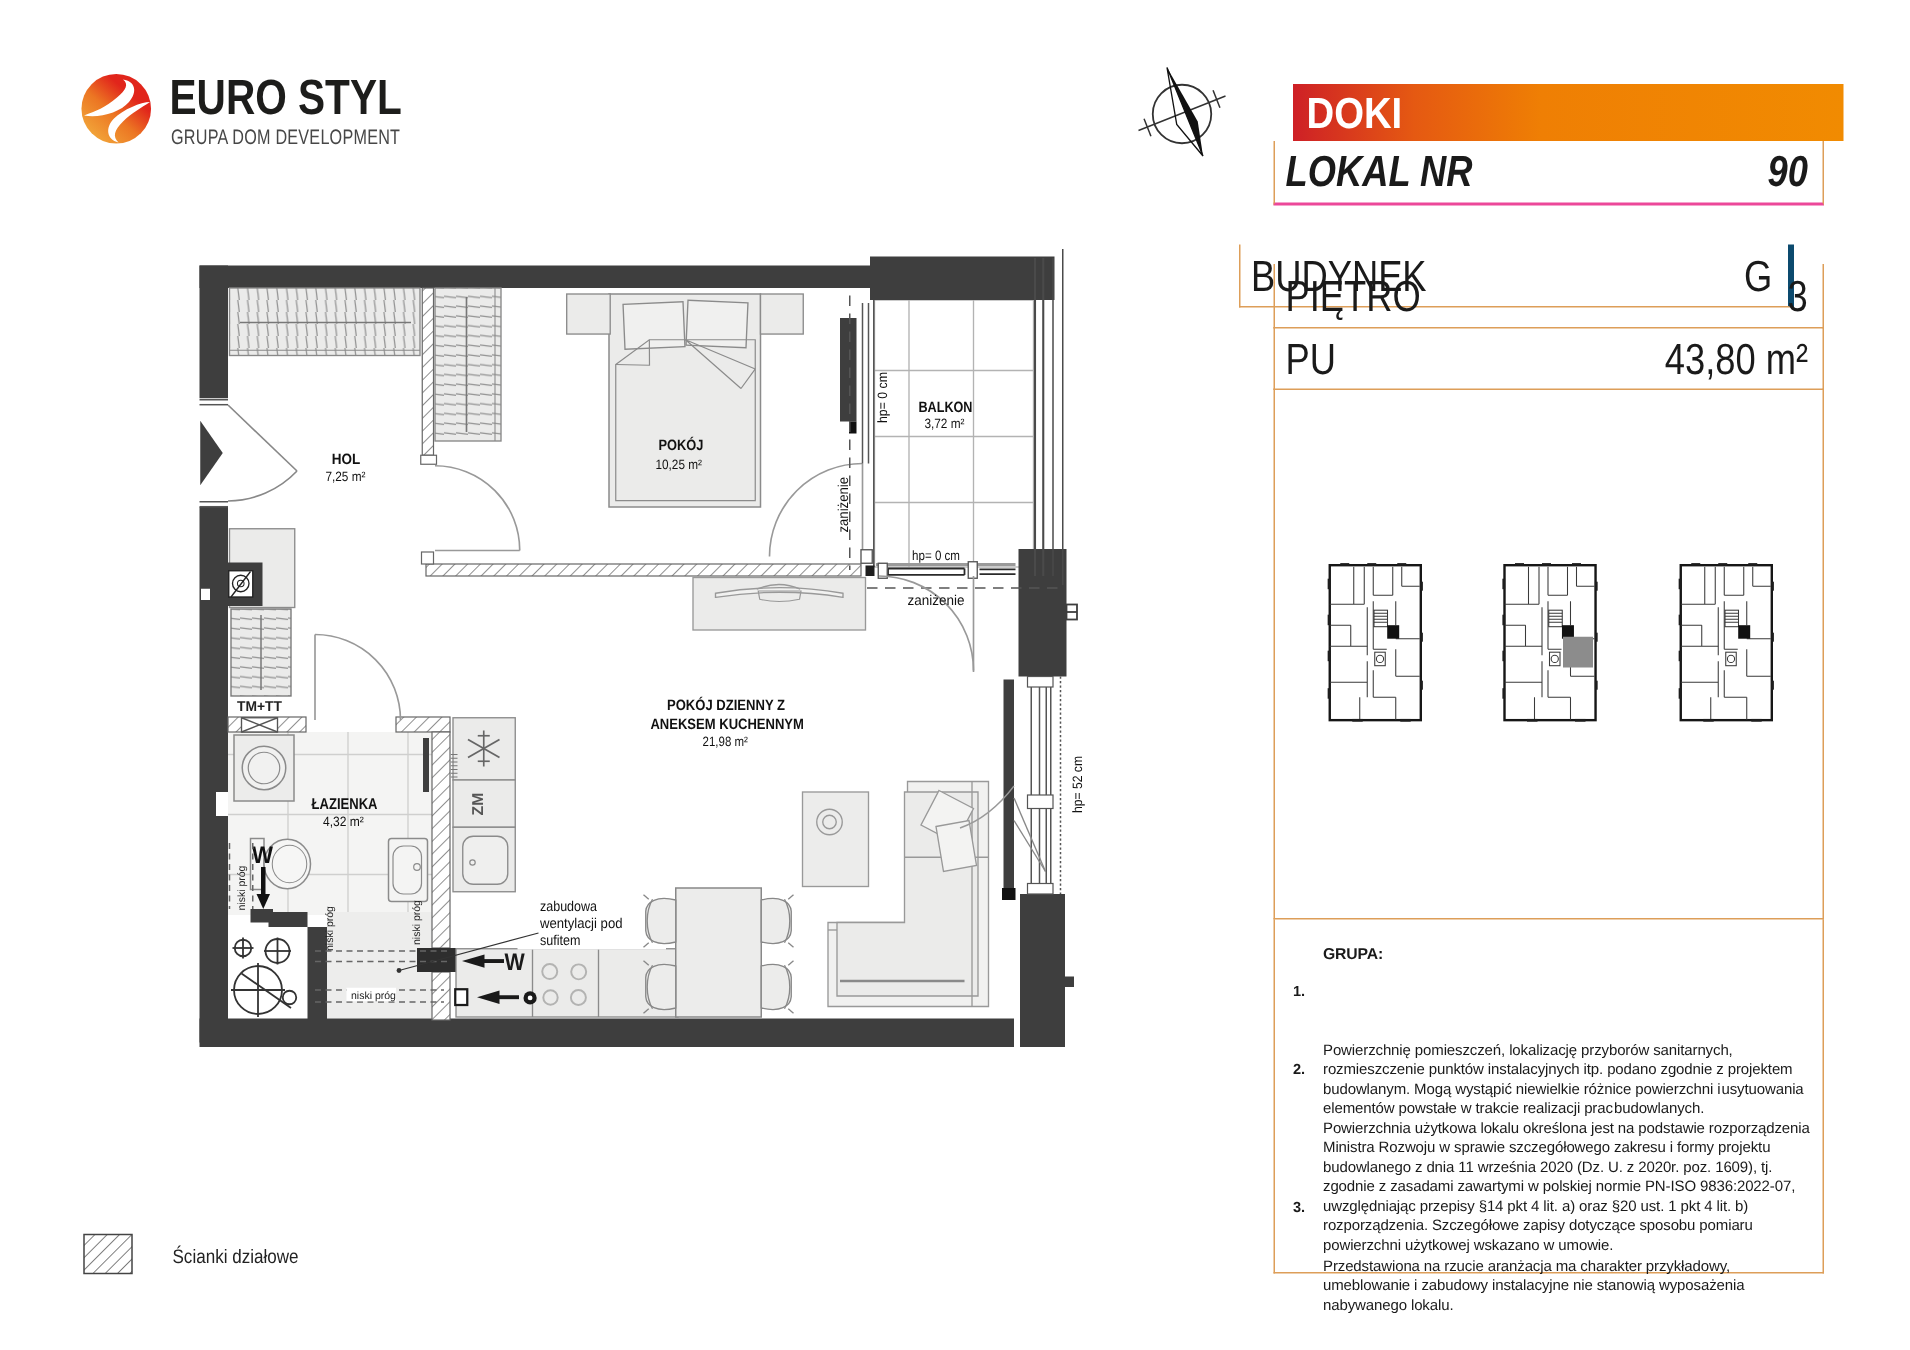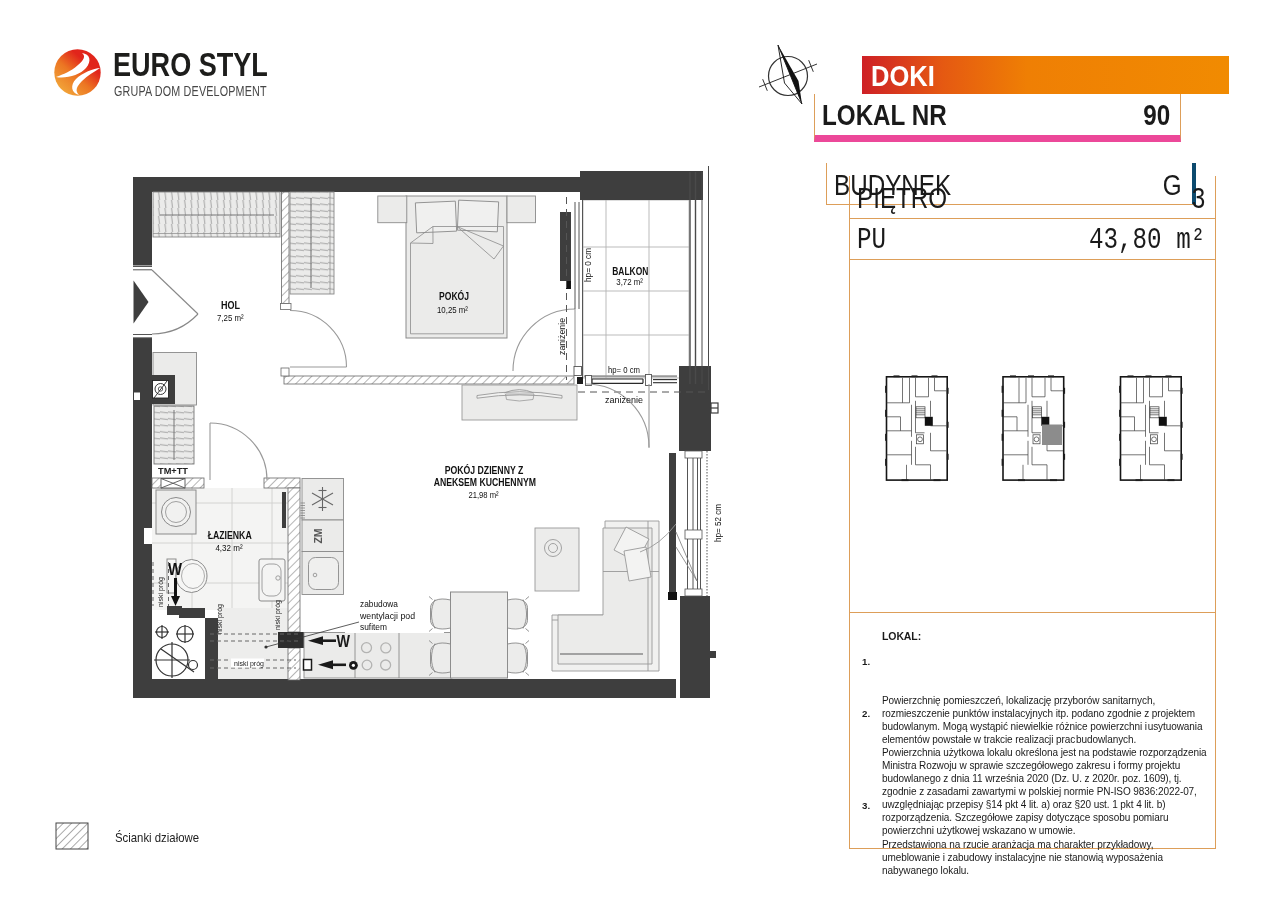"LOKAL NR" div.abs { border-bottom: 7px solid #ec4899 -> 2px solid #ec4899; font-style: none -> italic; left: 814px -> 849px }
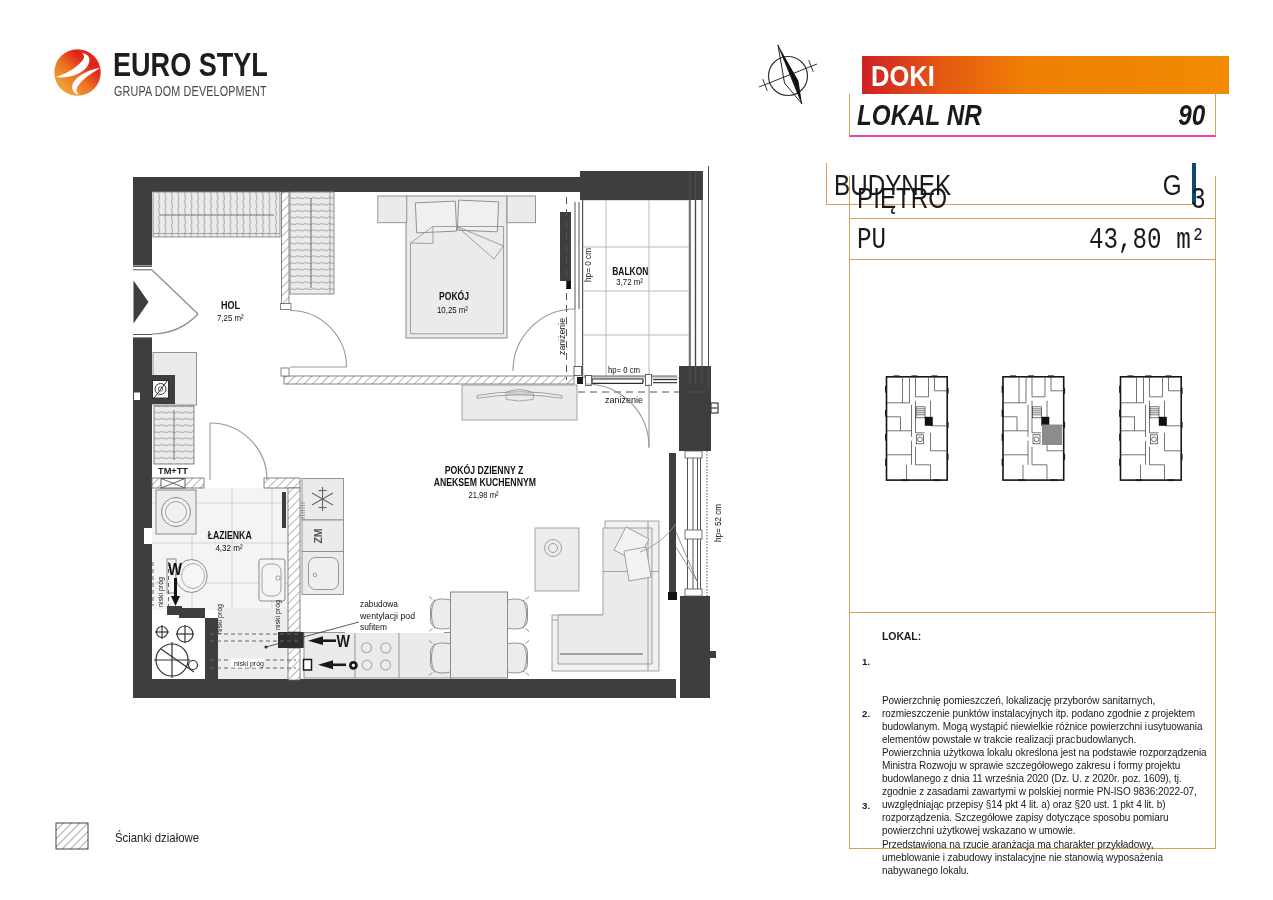"PU" div.abs { font-family: Liberation Mono, monospace -> none }
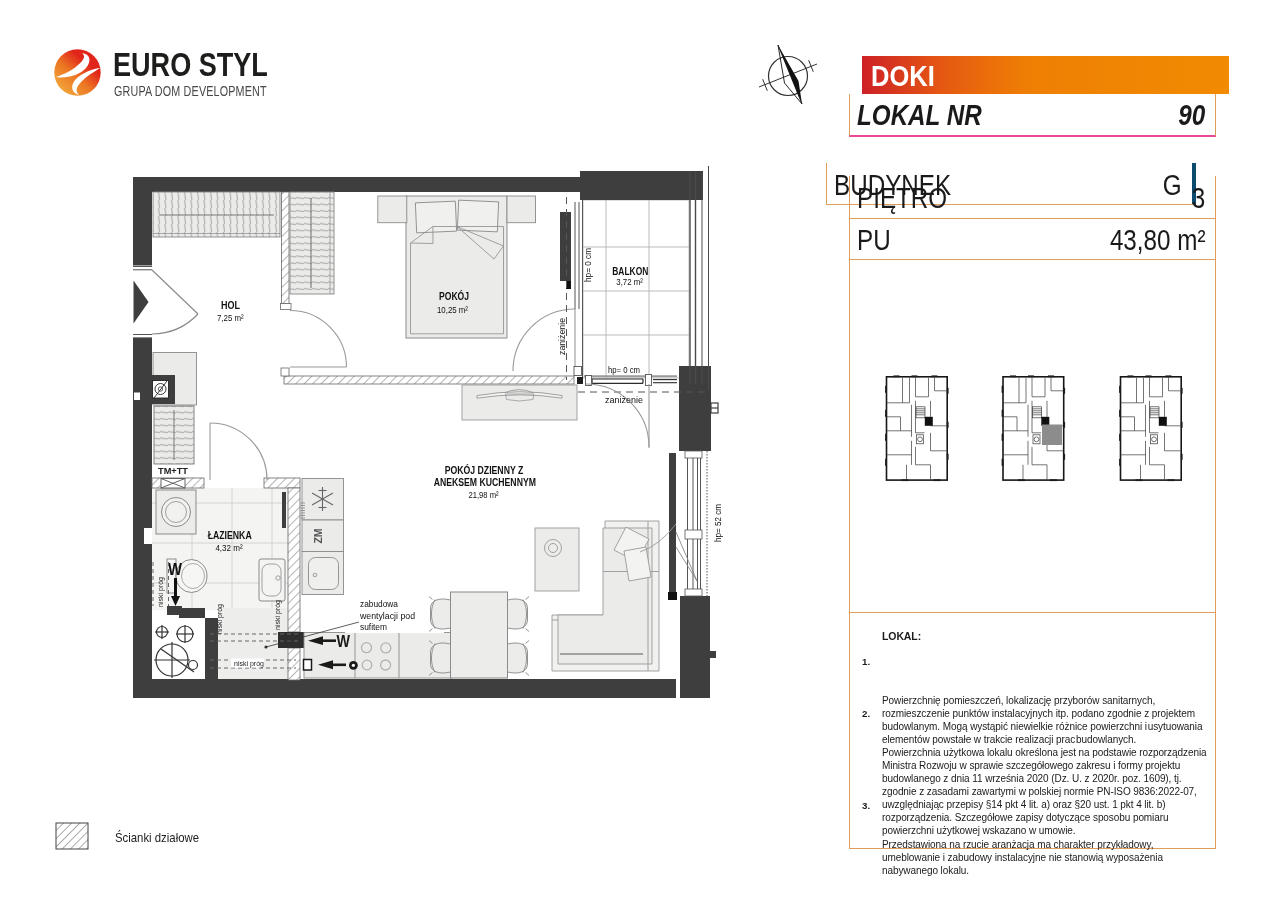"LOKAL:" div.abs { text: LOKAL -> GRUPA }
